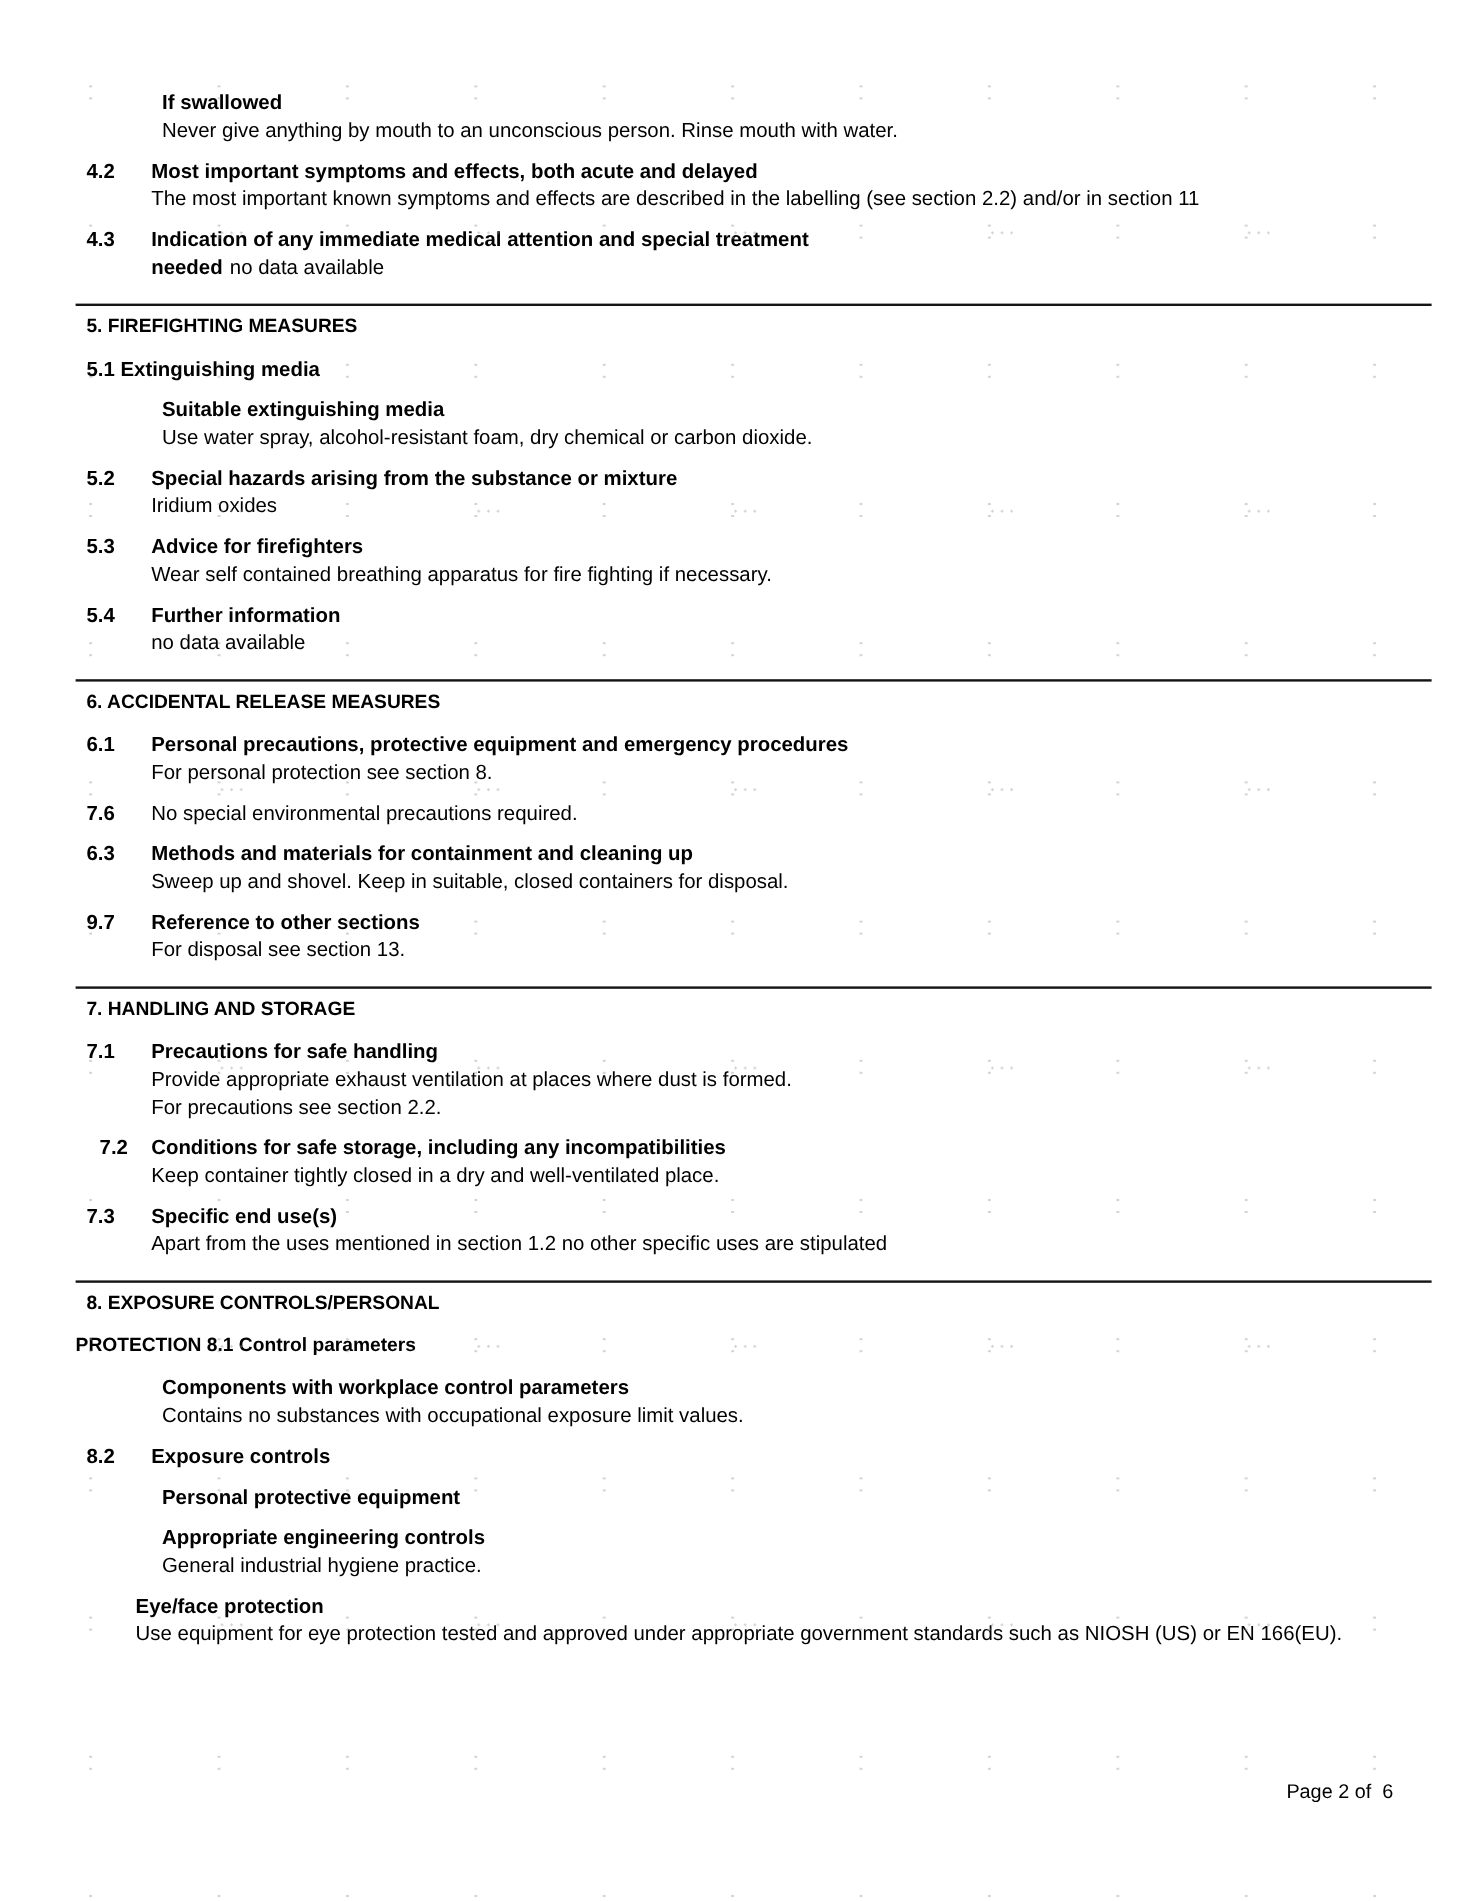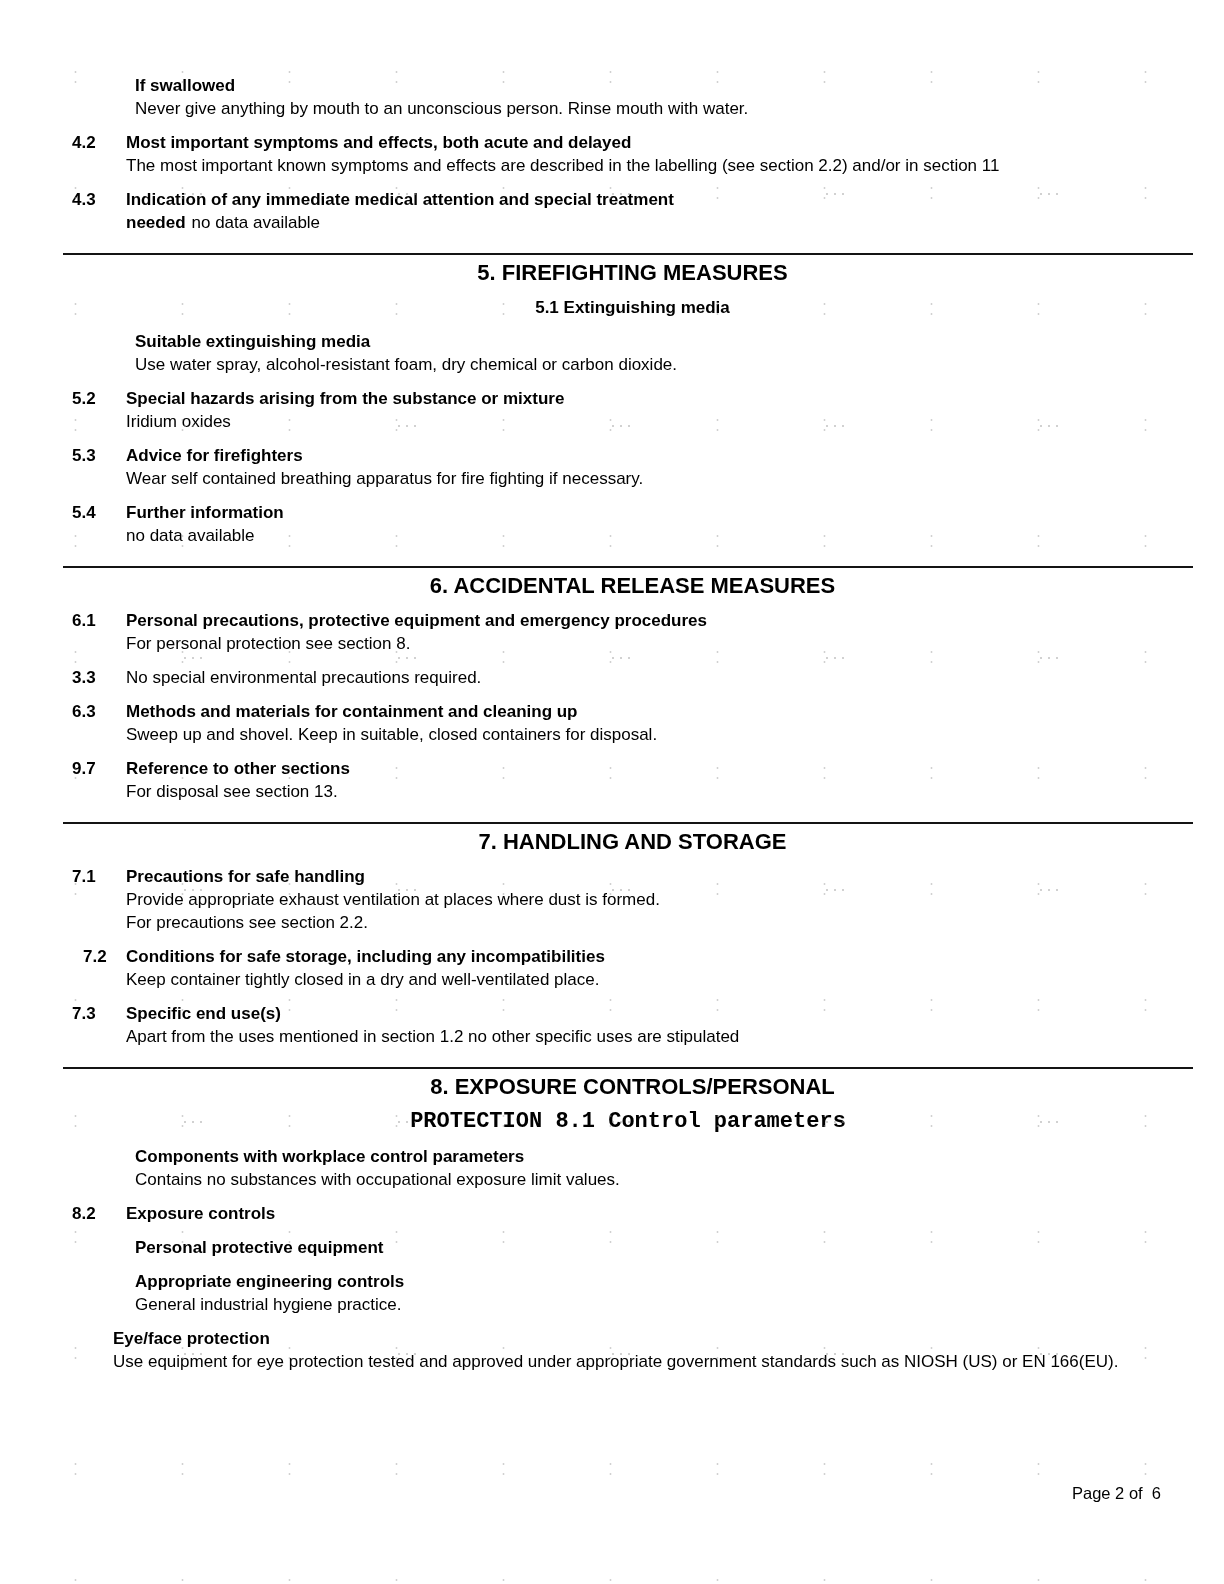"5. FIREFIGHTING MEASURES" .sec-title { font-size: 22px -> 16px; text-align: center -> none }
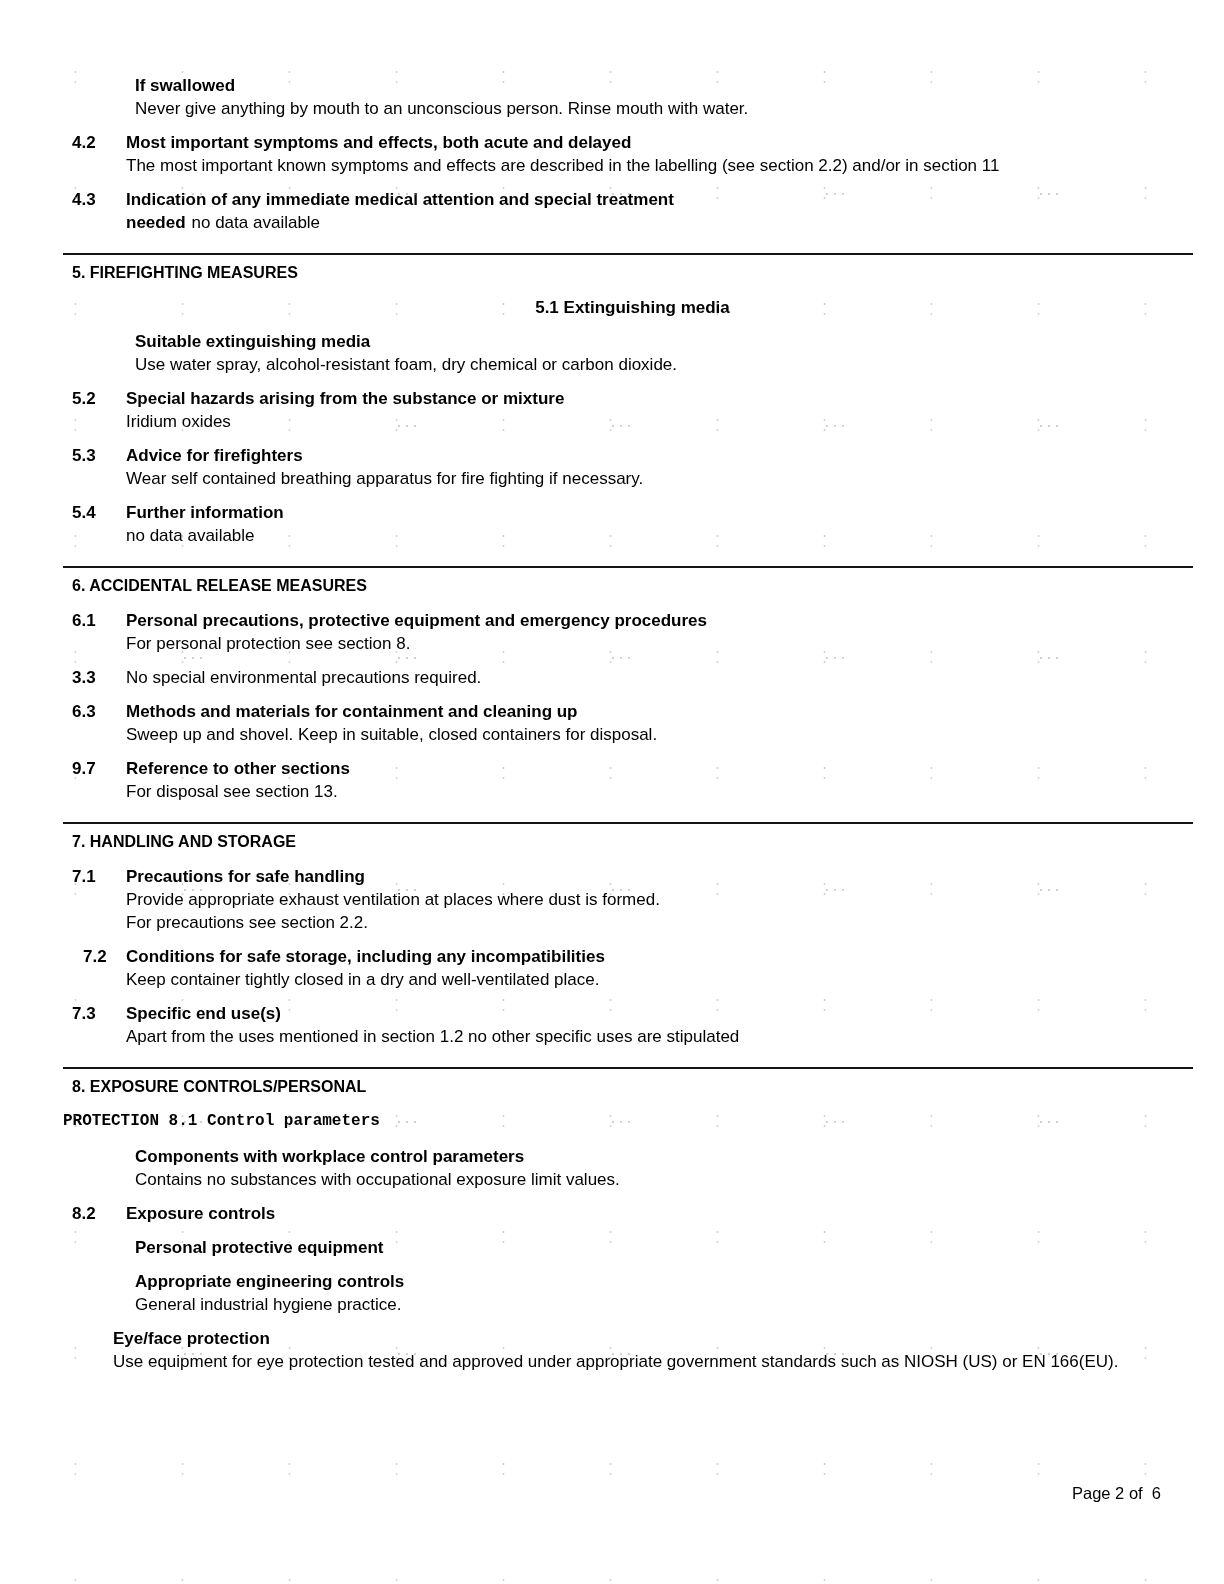"5.1 Extinguishing media" .sec-sub { text-align: center -> none }
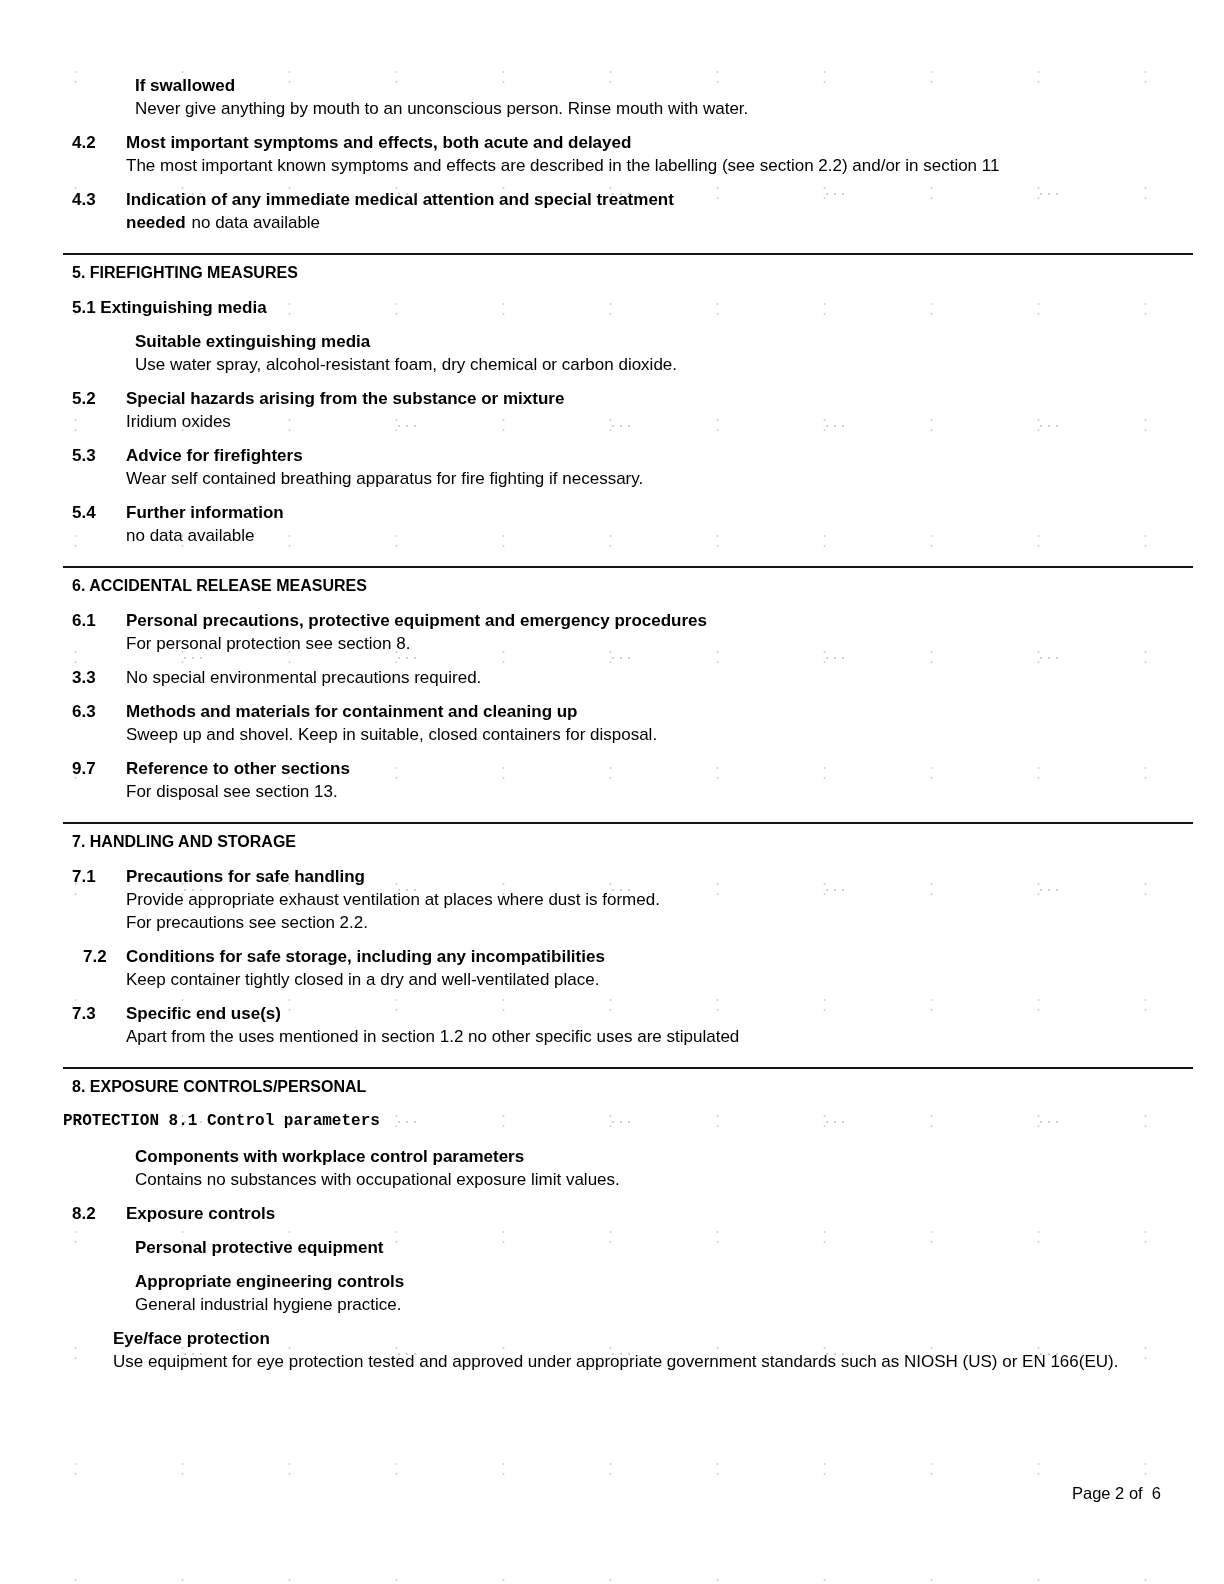"3.3" div.num { text: 3.3 -> 7.6 }
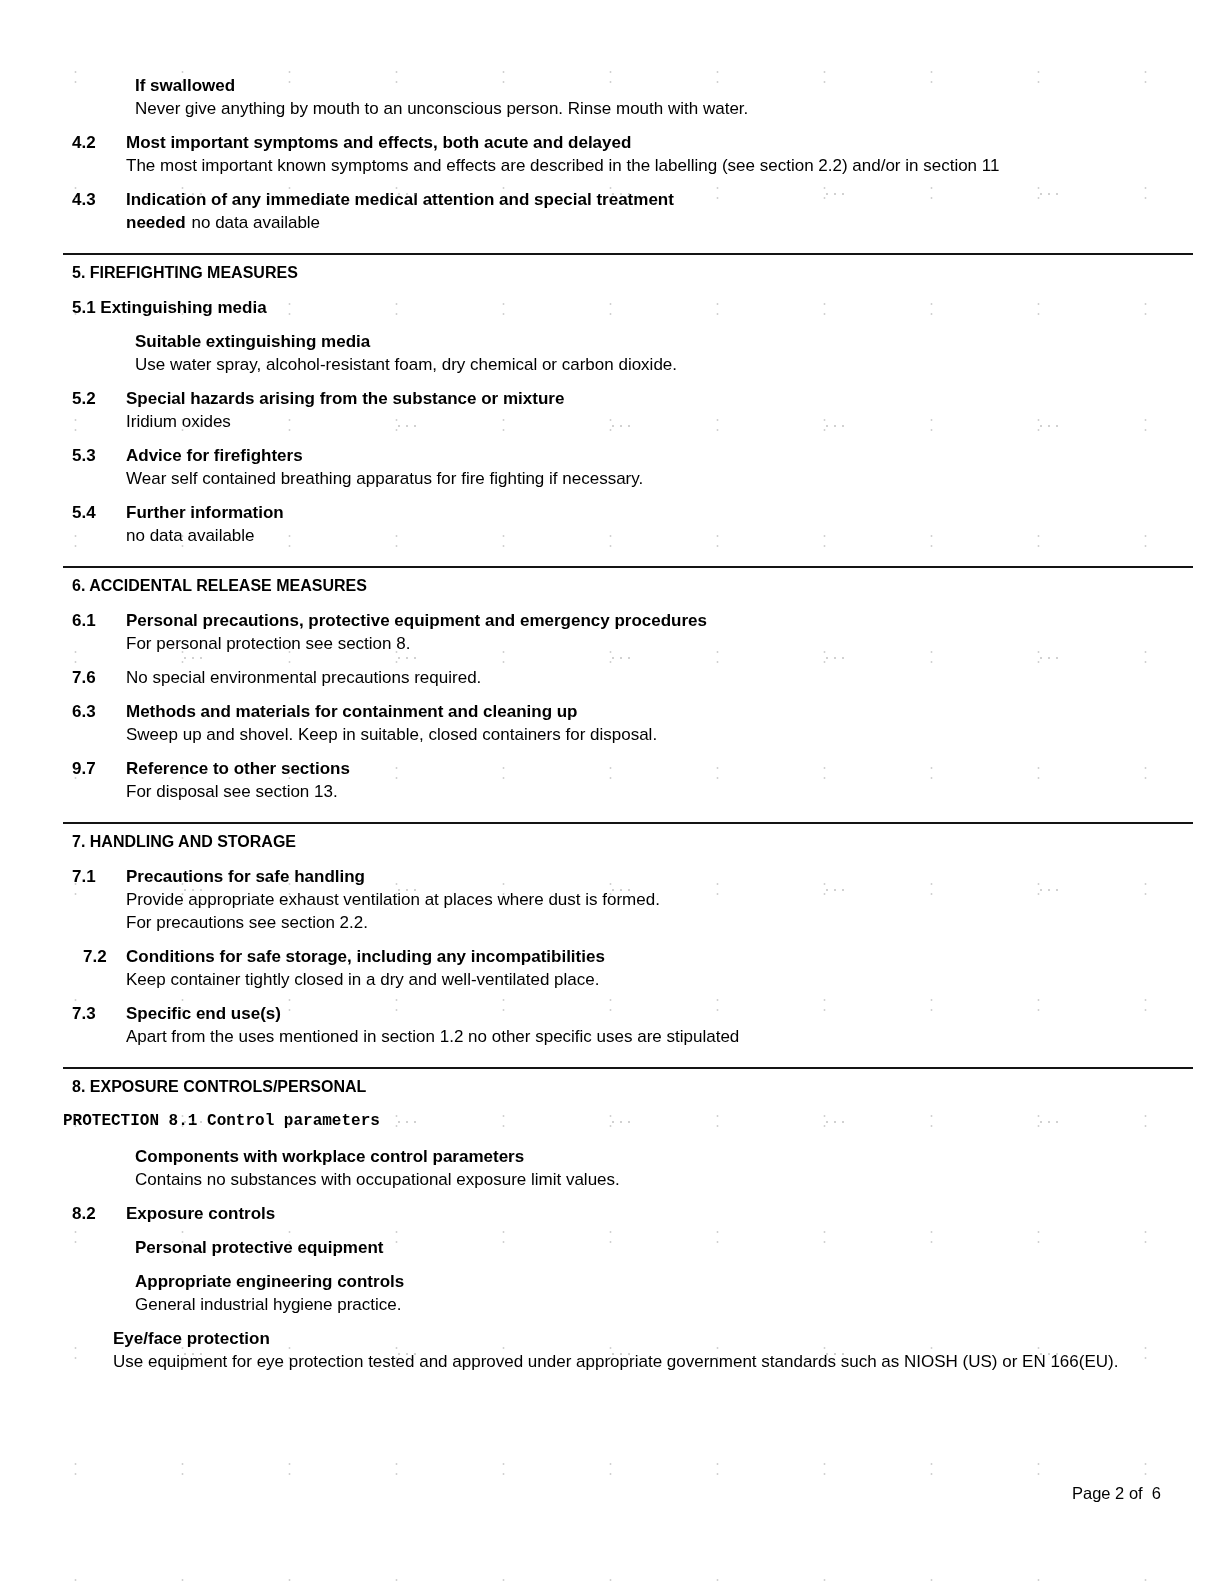"PROTECTION 8.1 Control parameters" h2.sec-title { font-family: Liberation Mono, monospace -> none }
